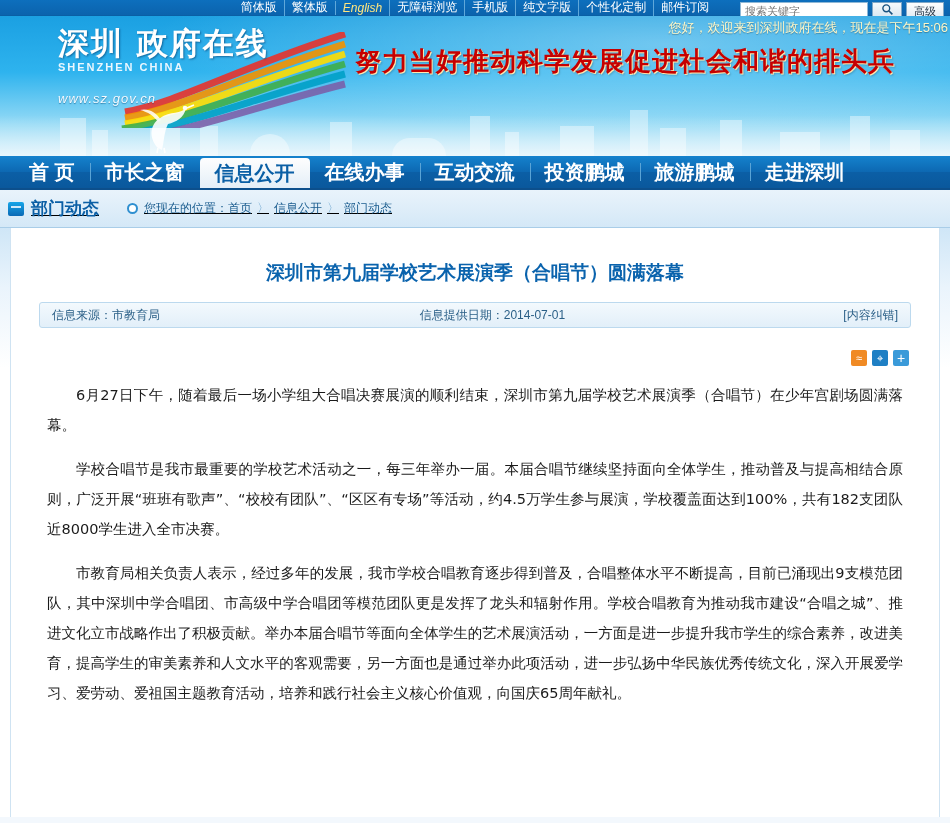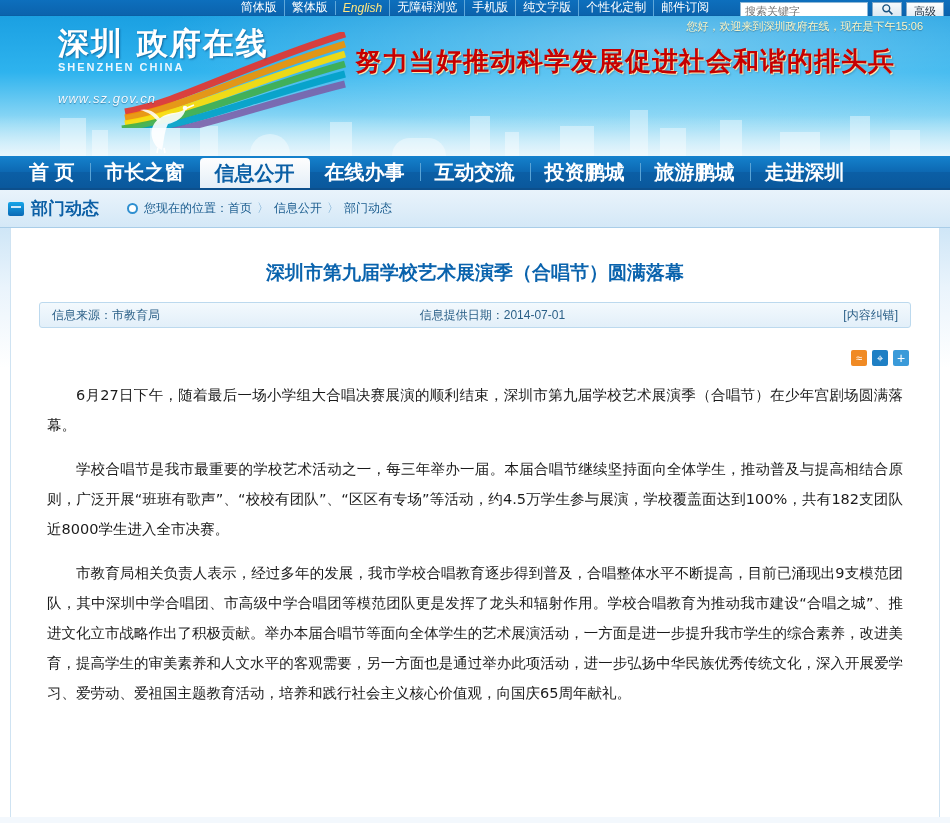"您好，欢迎来到深圳政府在线，现在是下午15:06" .welcome { font-size: 11px -> 13px; right: 27px -> 2px }
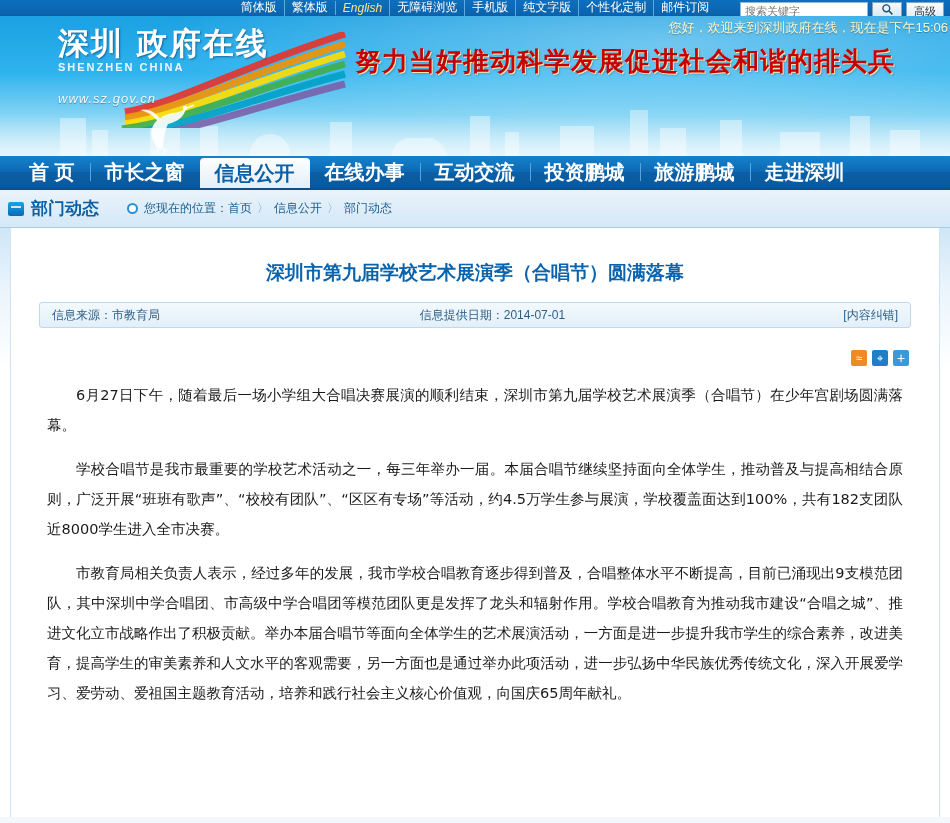"部门动态" .crumbstrip { text-decoration: none -> underline }
